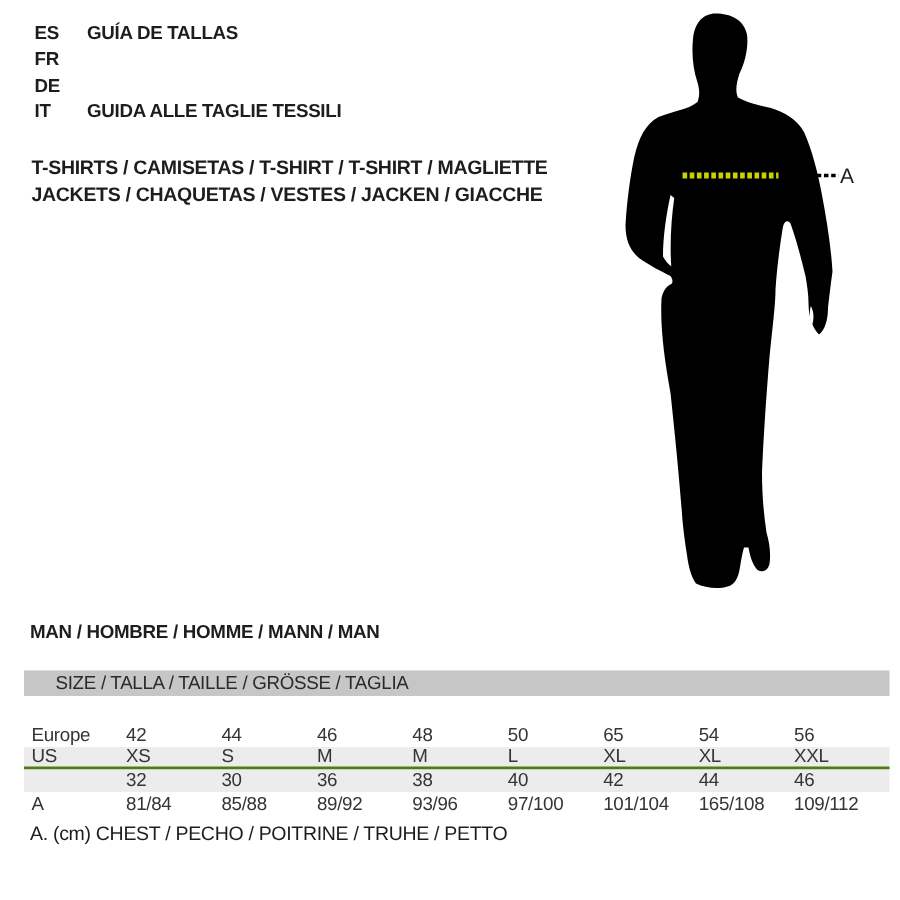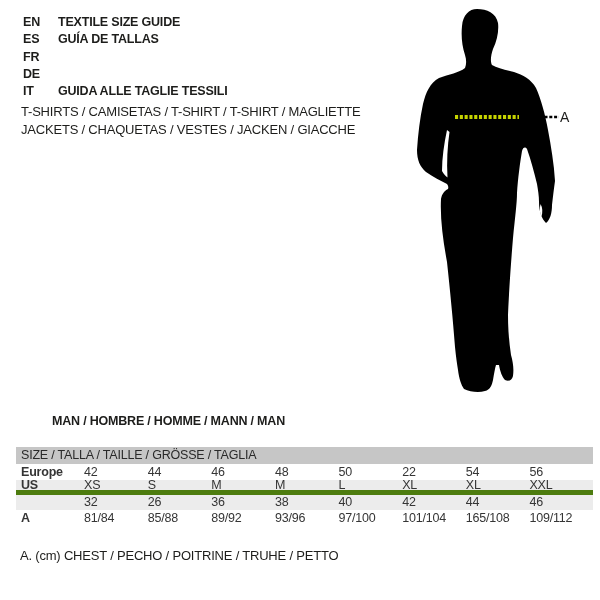"EN" div.lang-row { html: <div> <span>EN</span> <span>TEXTILE SIZE GUIDE</span> </div> -> none }
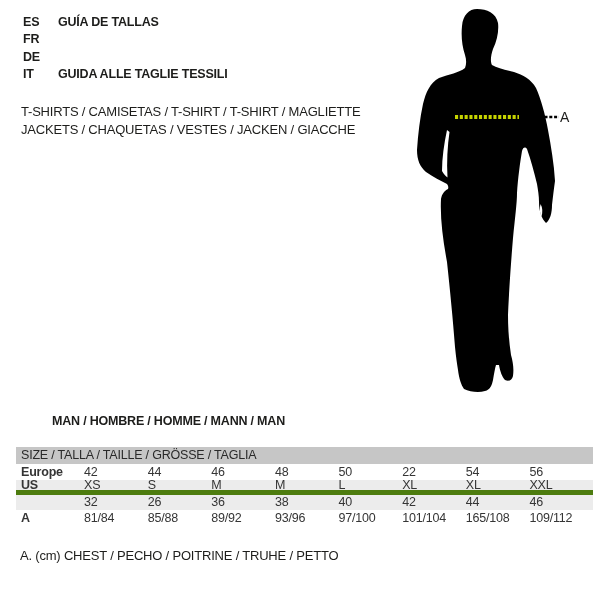"T-SHIRTS / CAMISETAS / T-SHIRT" .categories { font-weight: 400 -> 700 }
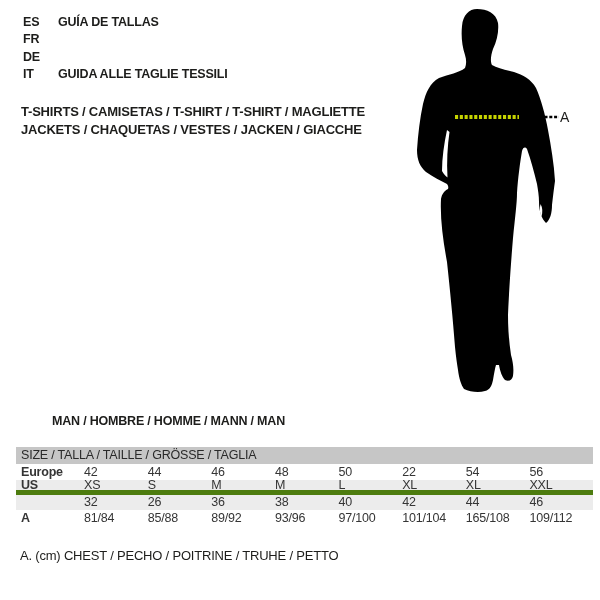"MAN / HOMBRE / HOMME" .section-title { margin-left: 32px -> none }
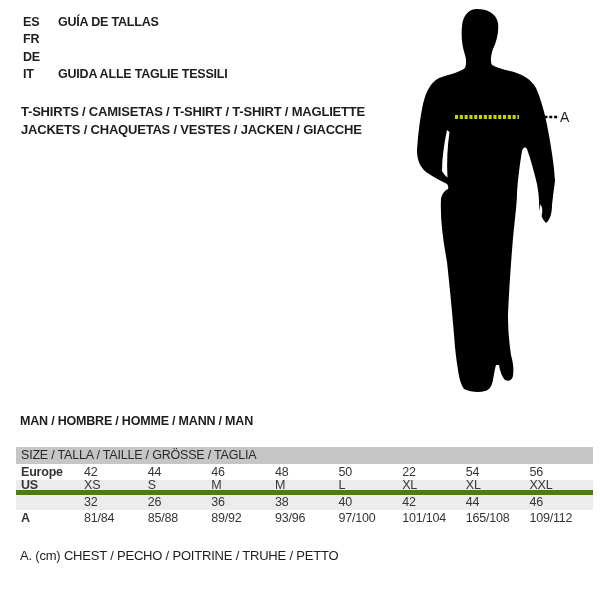"SIZE / TALLA / TAILLE" .t-head { margin-bottom: 0 -> 18px; padding-left: 5px -> 21px }
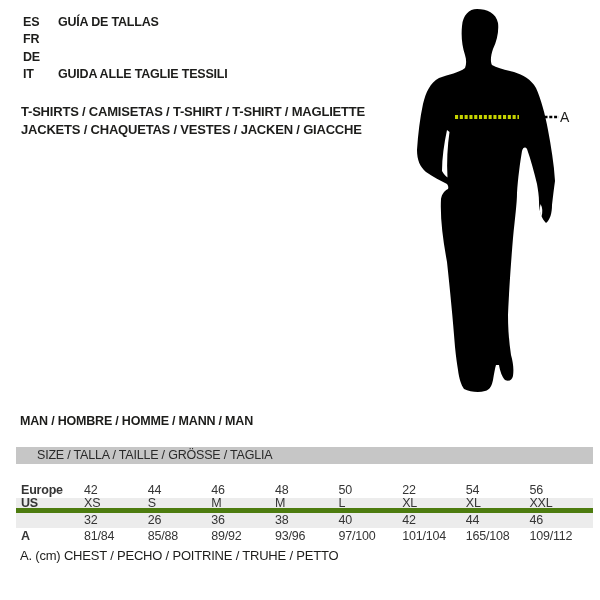"Europe" .t-label { font-weight: bold -> none }
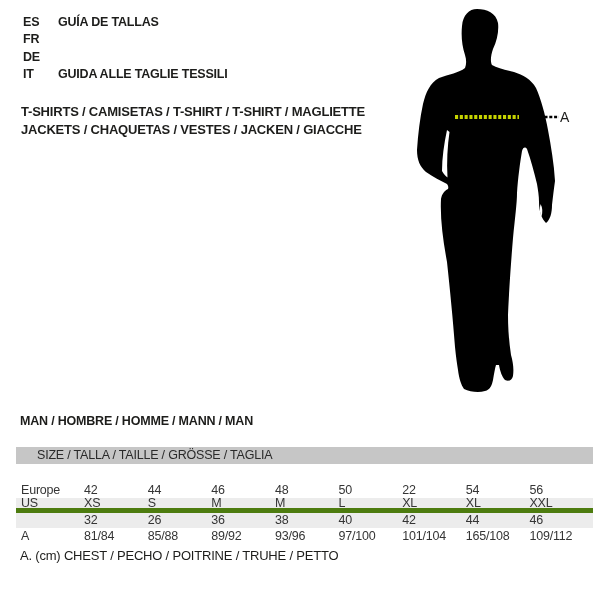"22" span.t-cell { text: 22 -> 65 }
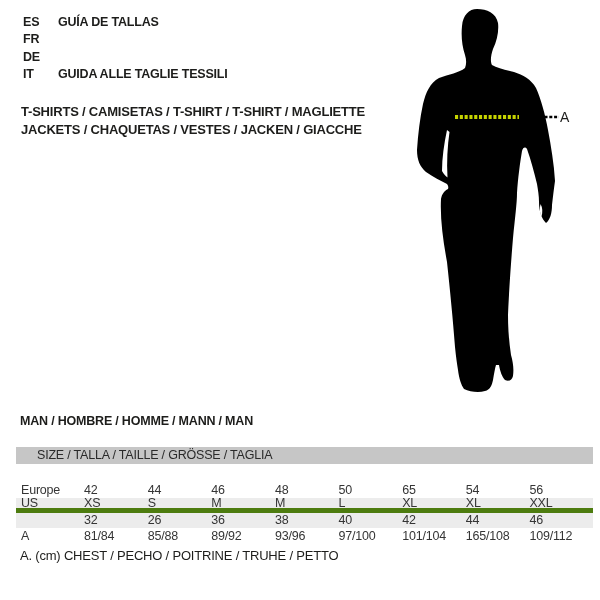"US" .t-row.sep { border-bottom: 5px solid #4d7c0f -> 2px solid #4d7c0f }
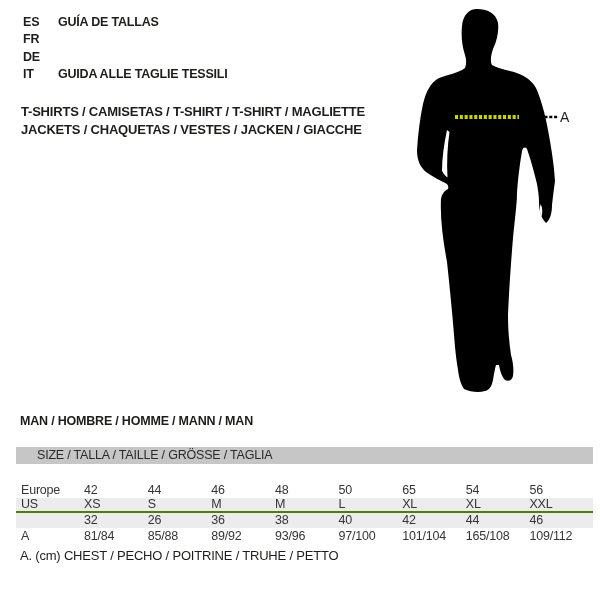"26" span.t-cell { text: 26 -> 30 }
